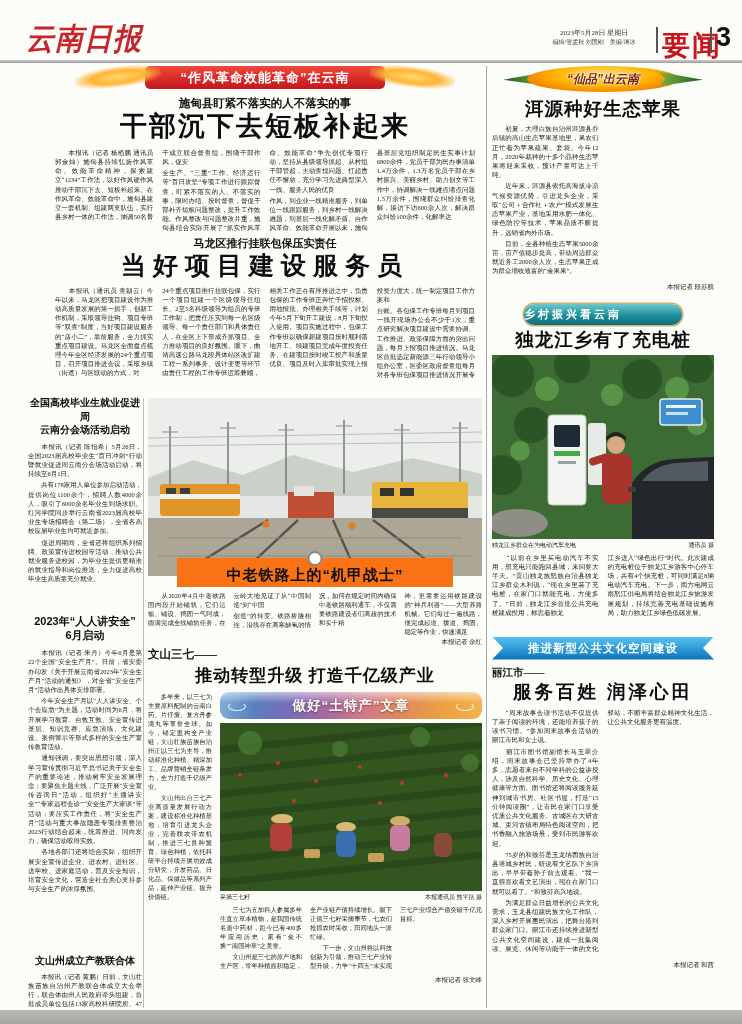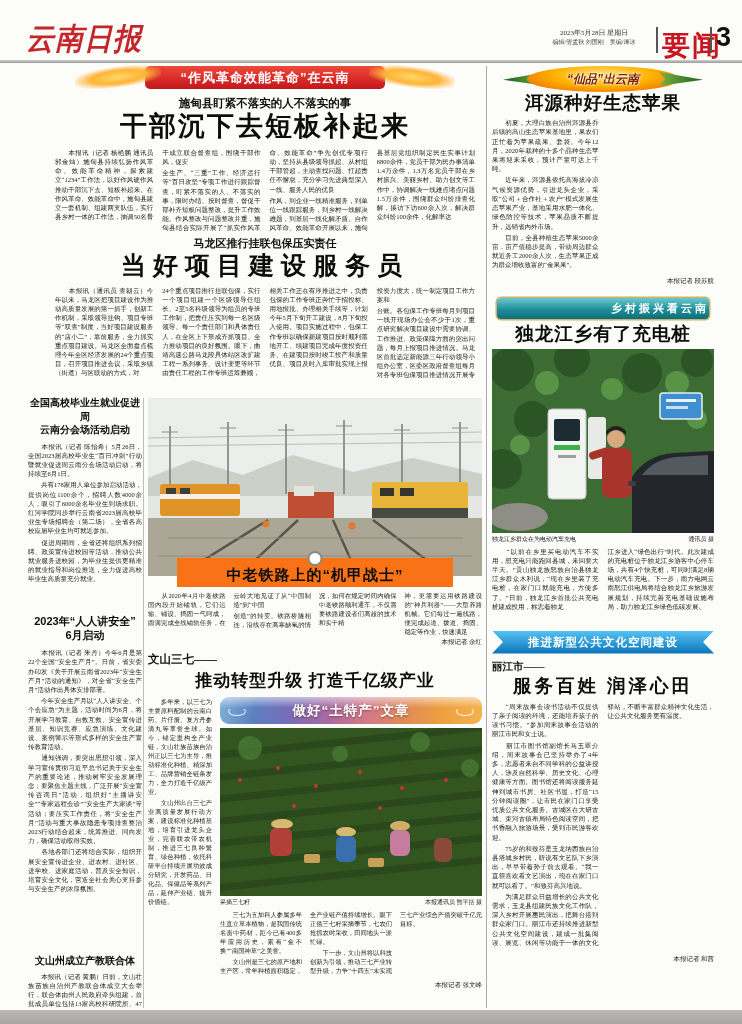"洱源种好生态苹果" div.hd { margin-top: none -> 6px }
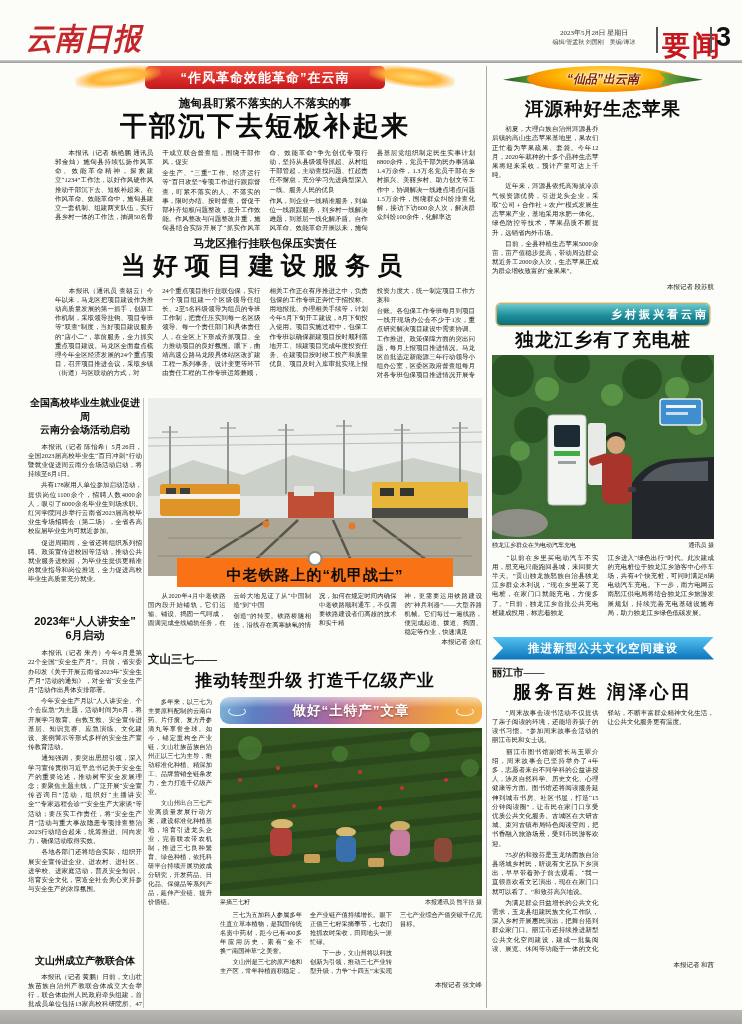"乡村振兴看云南" .banner-teal { border-radius: 4px -> 10px; text-align: right -> left; width: 212px -> 158px }
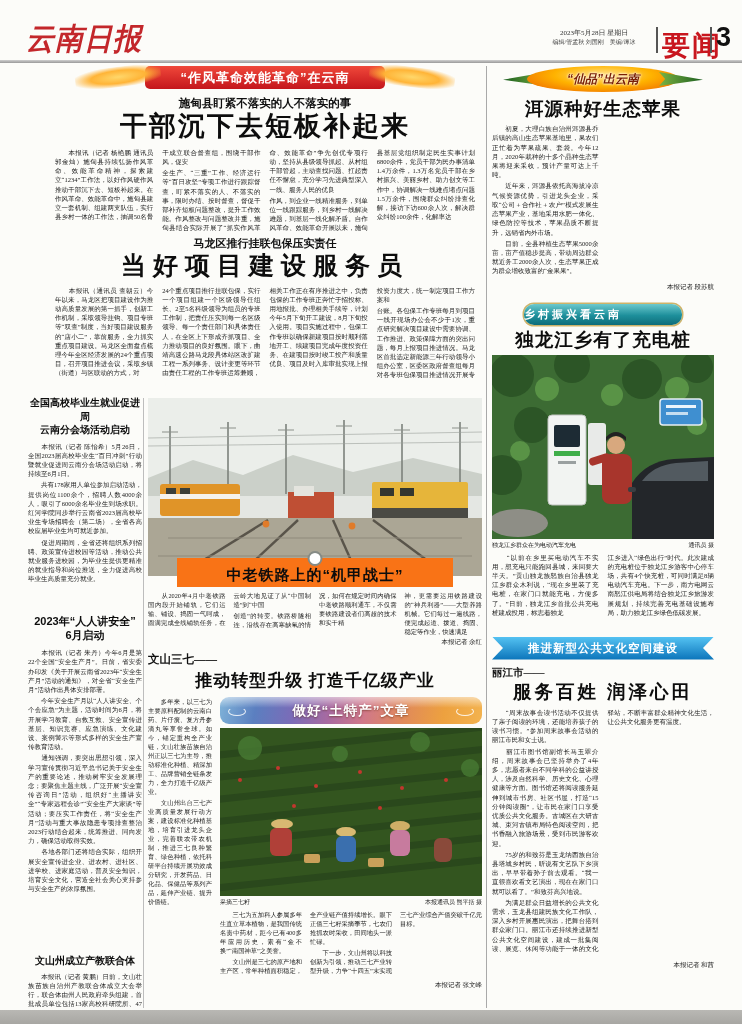"文山三七——" div { margin-top: 5px -> none }
